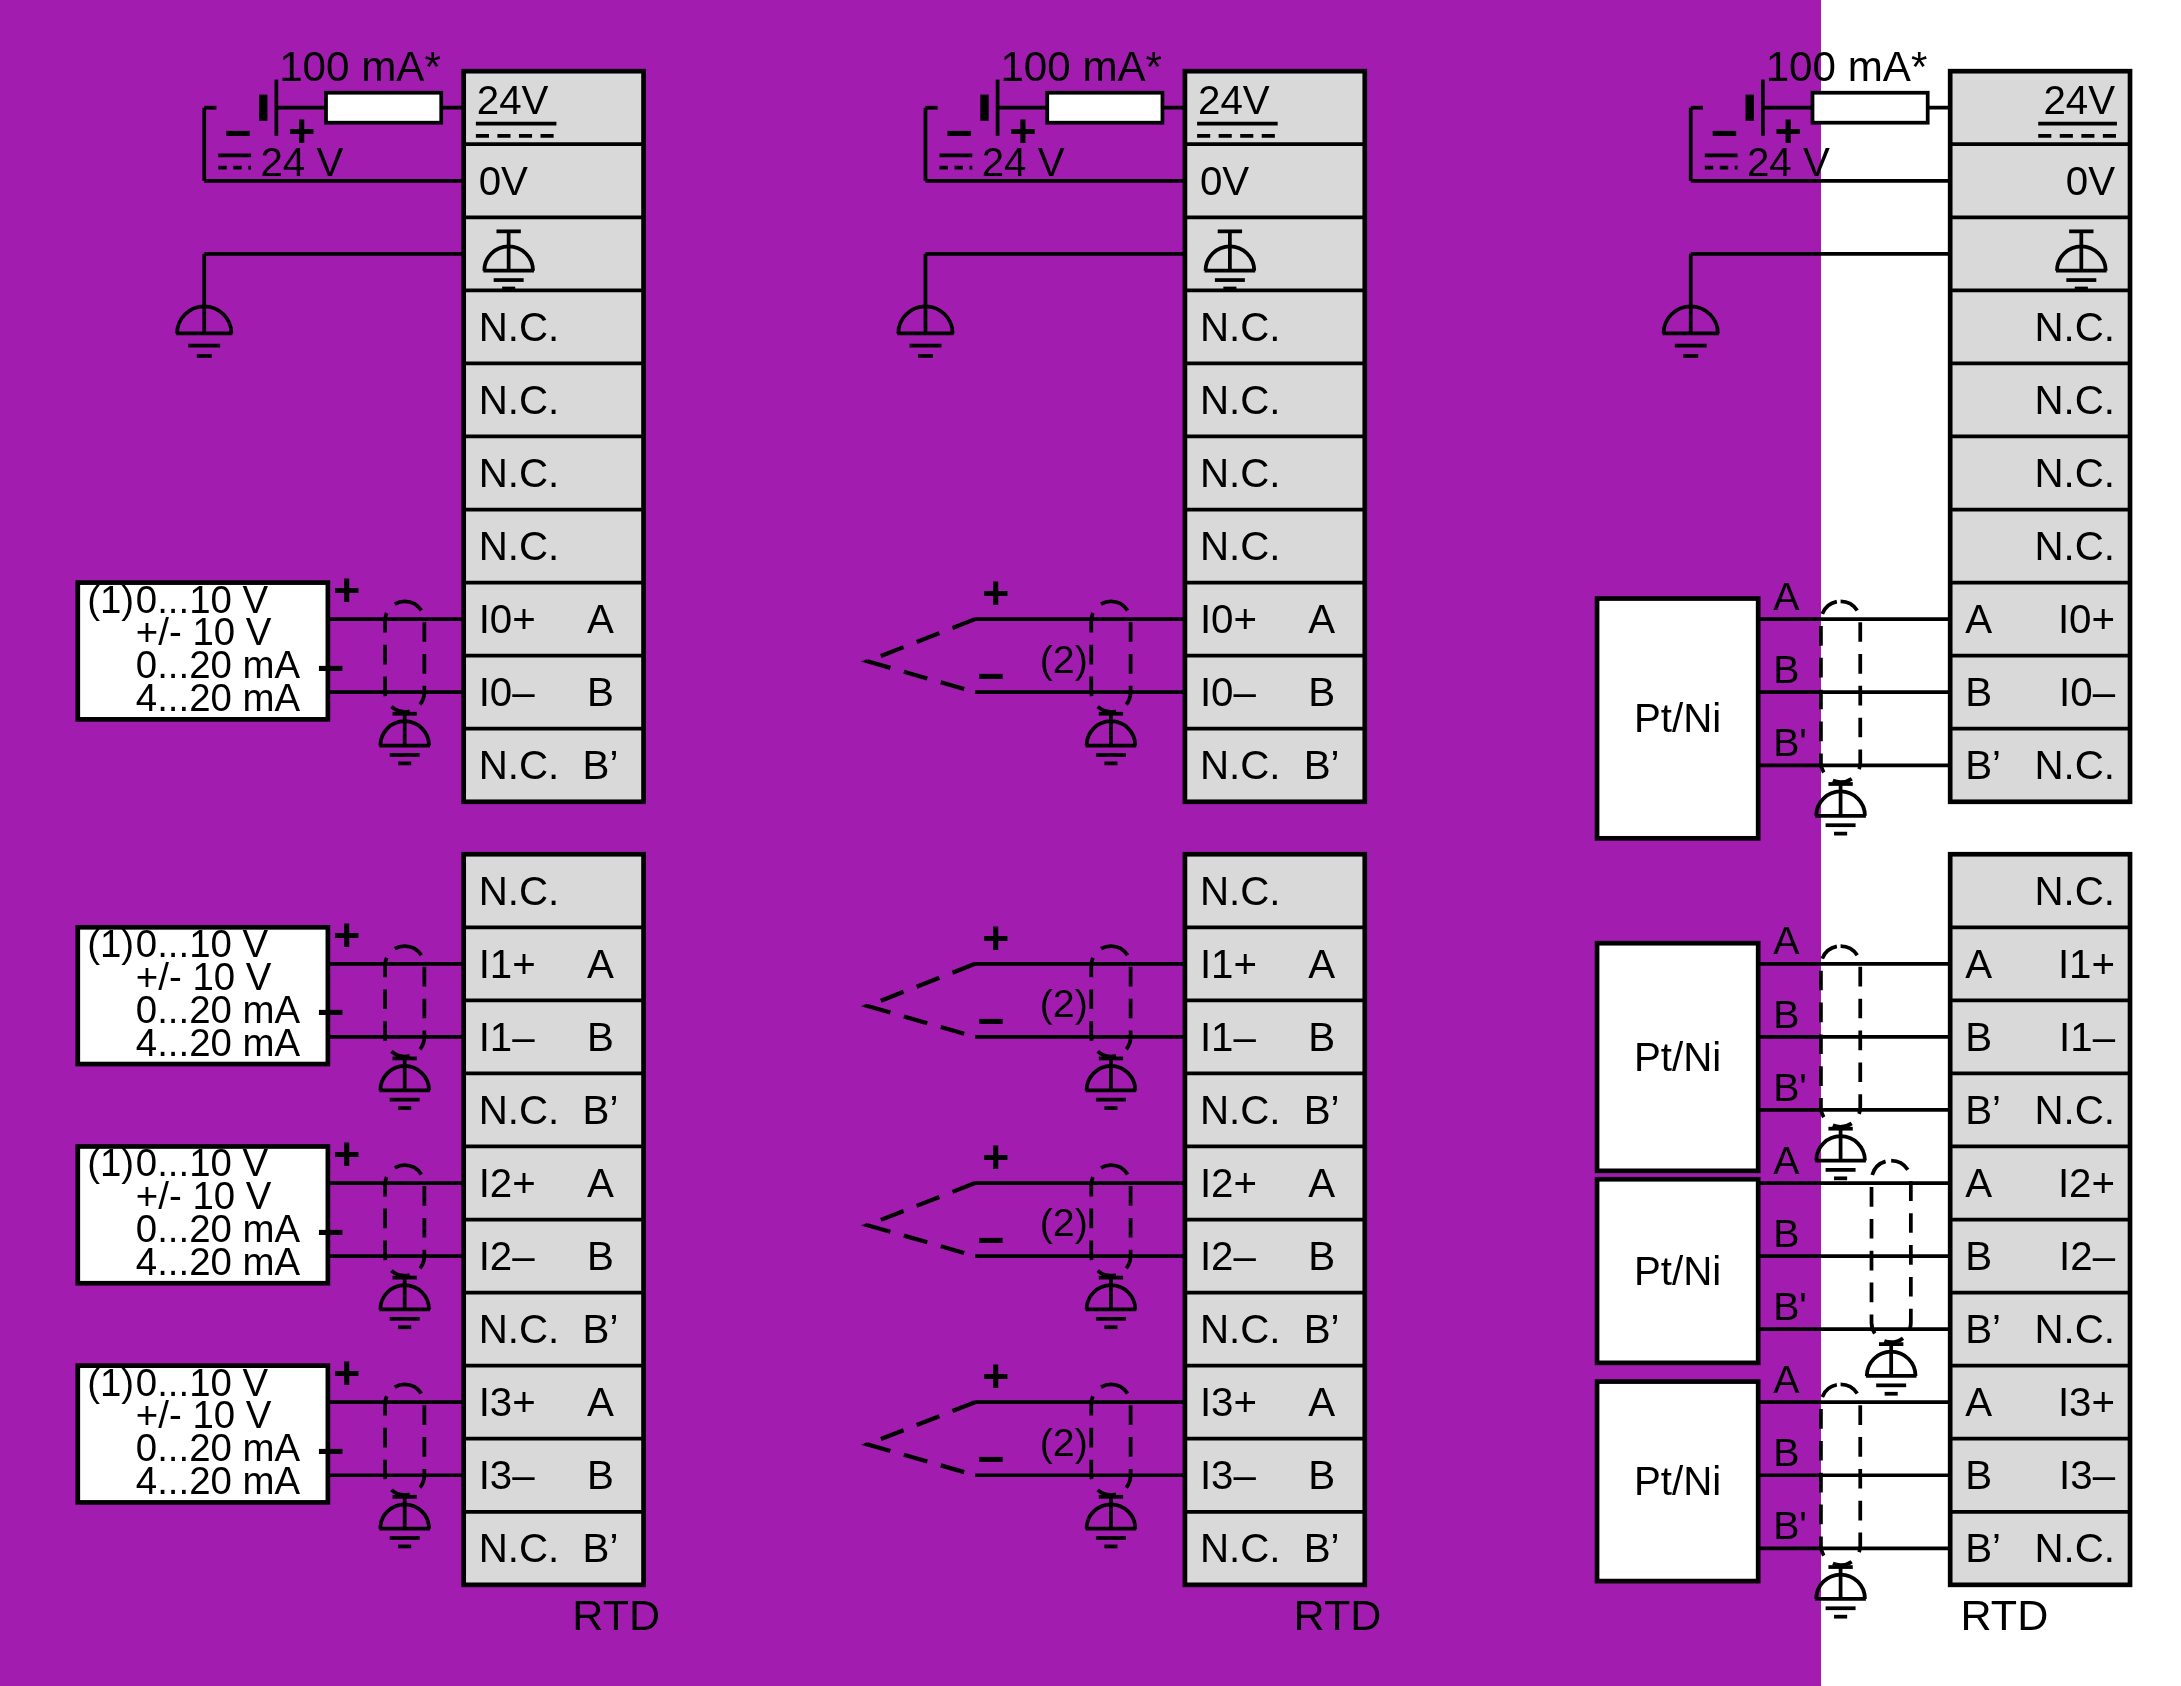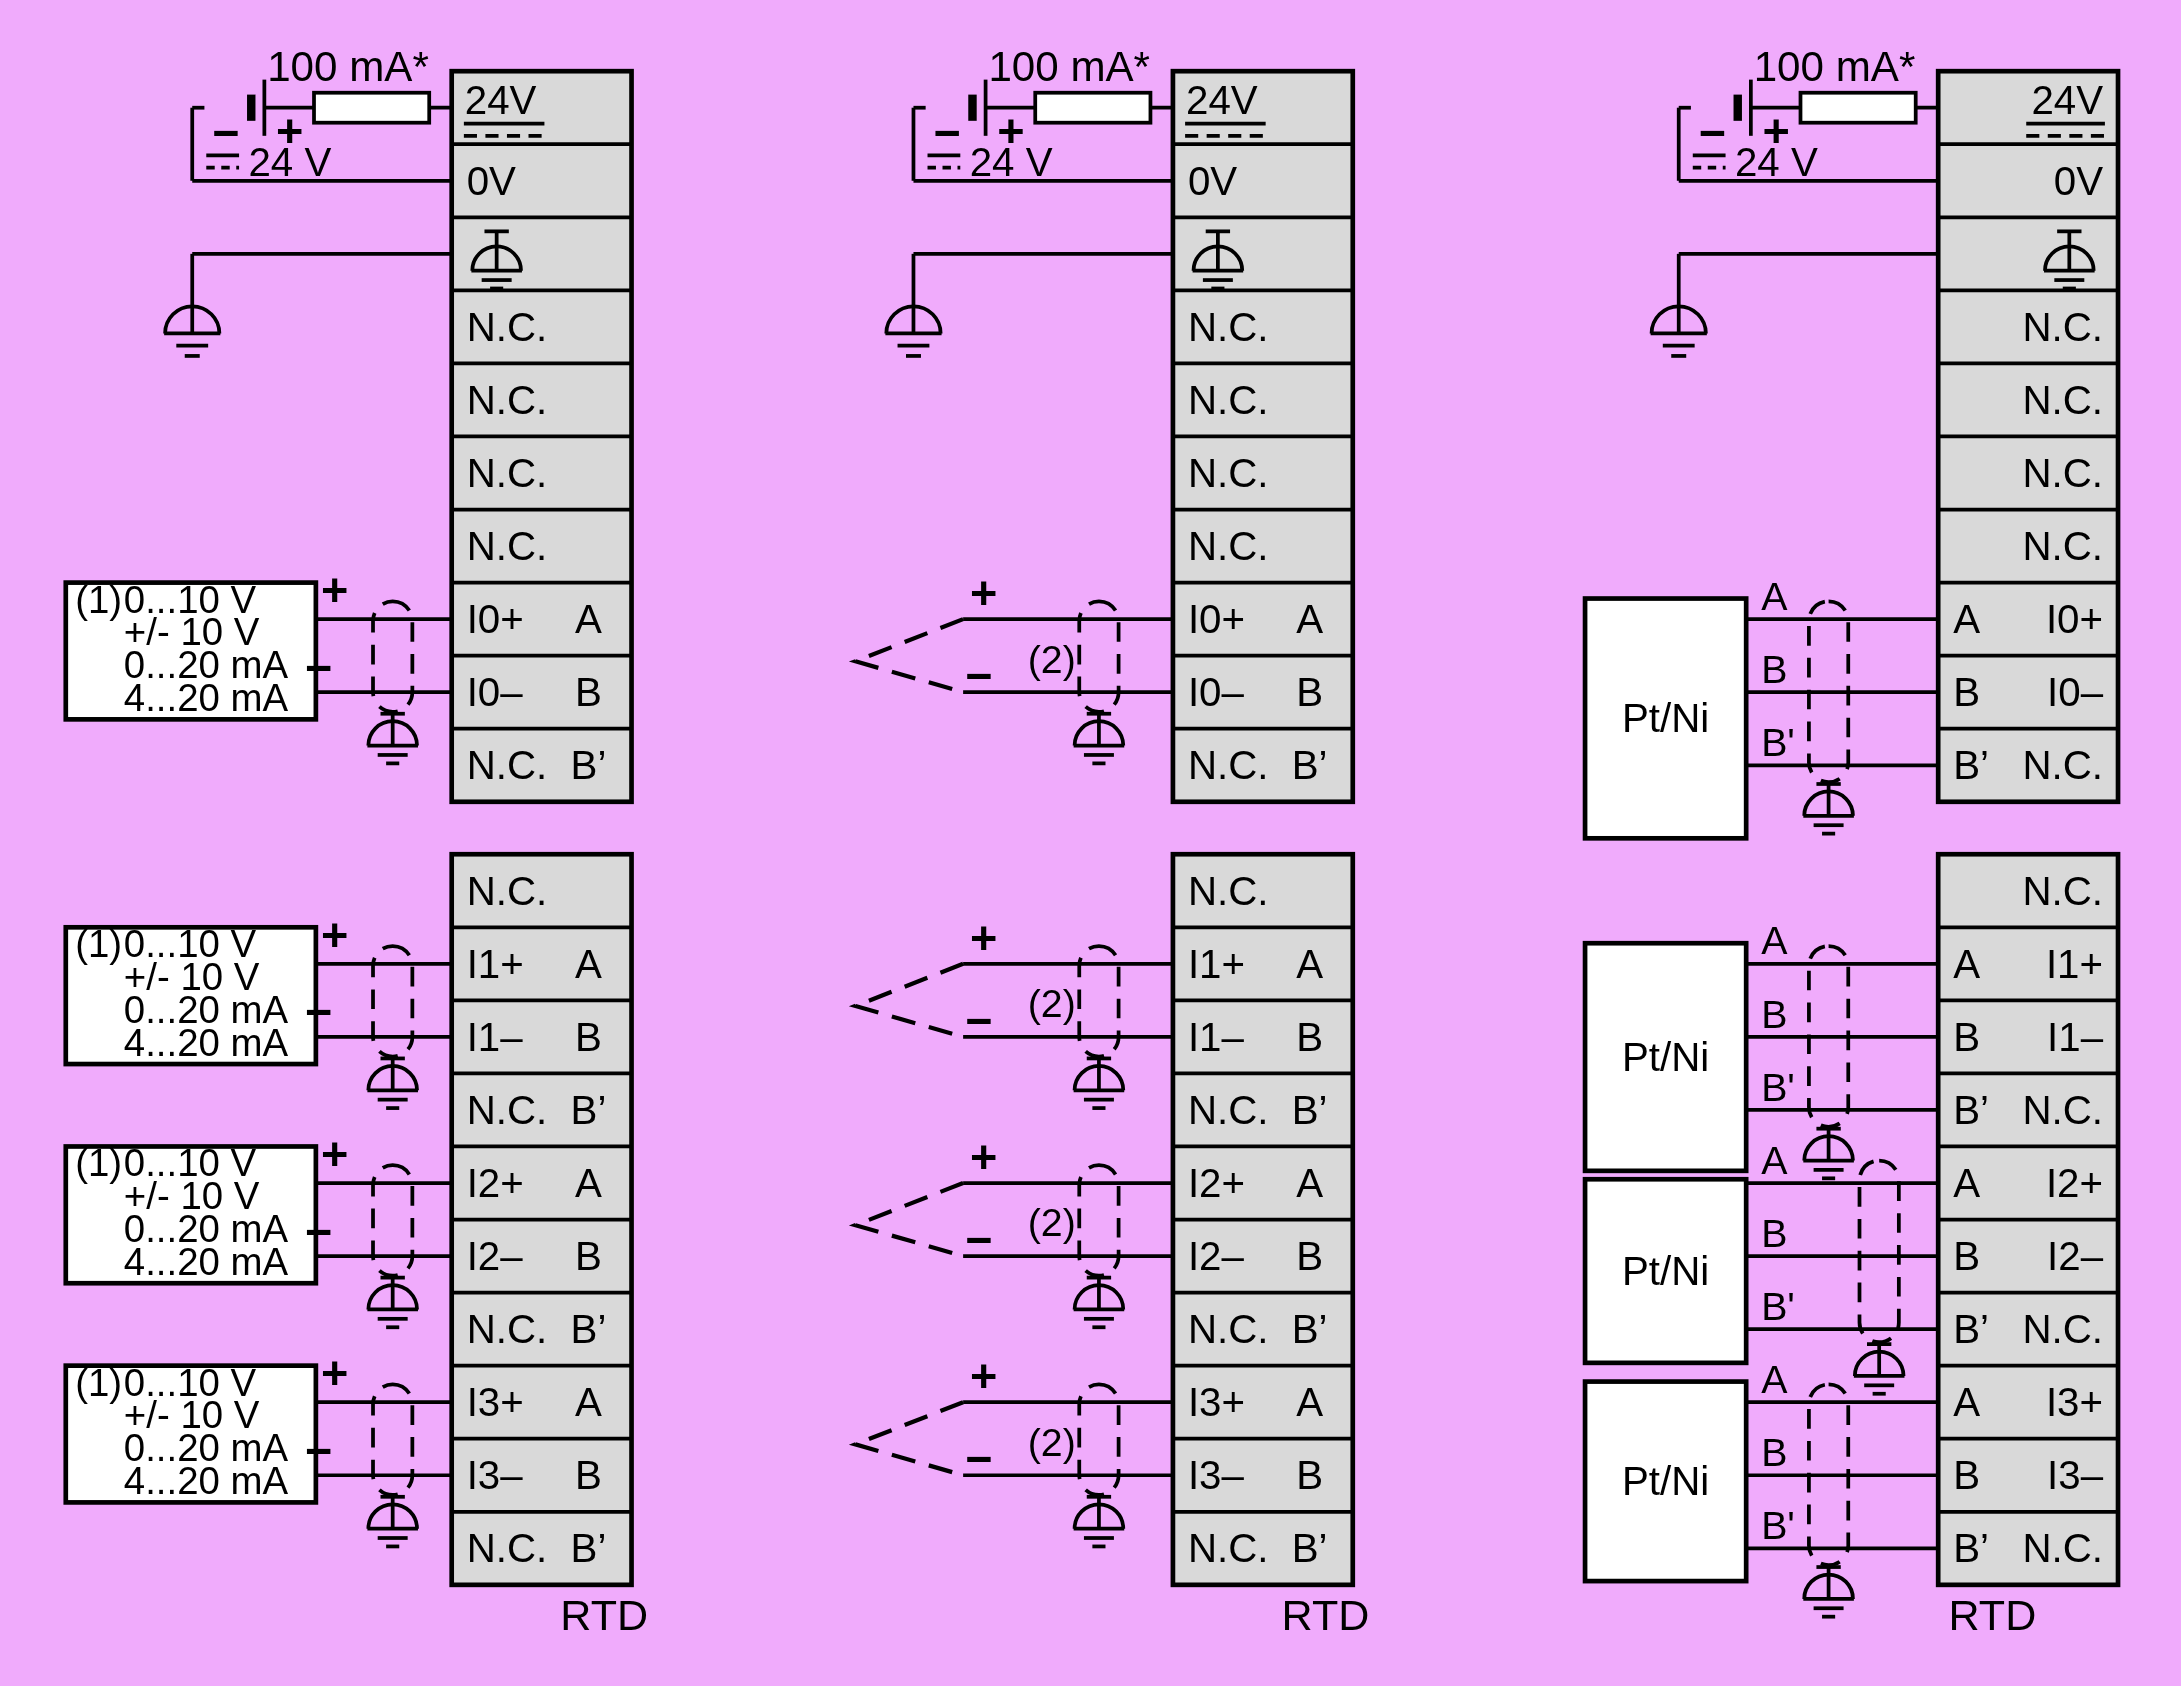"100 mA*" #stage { background: #f0abfc -> #a21caf; padding-left: none -> 12px; width: 2181px -> 1809px }
